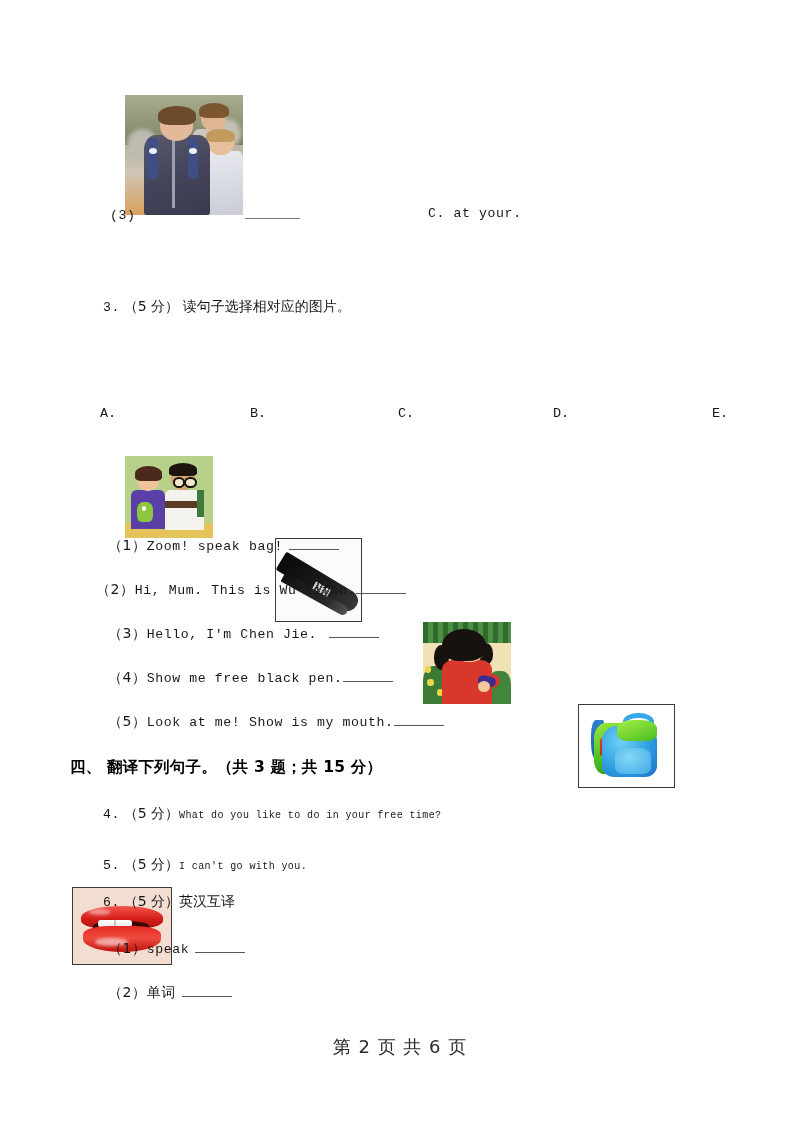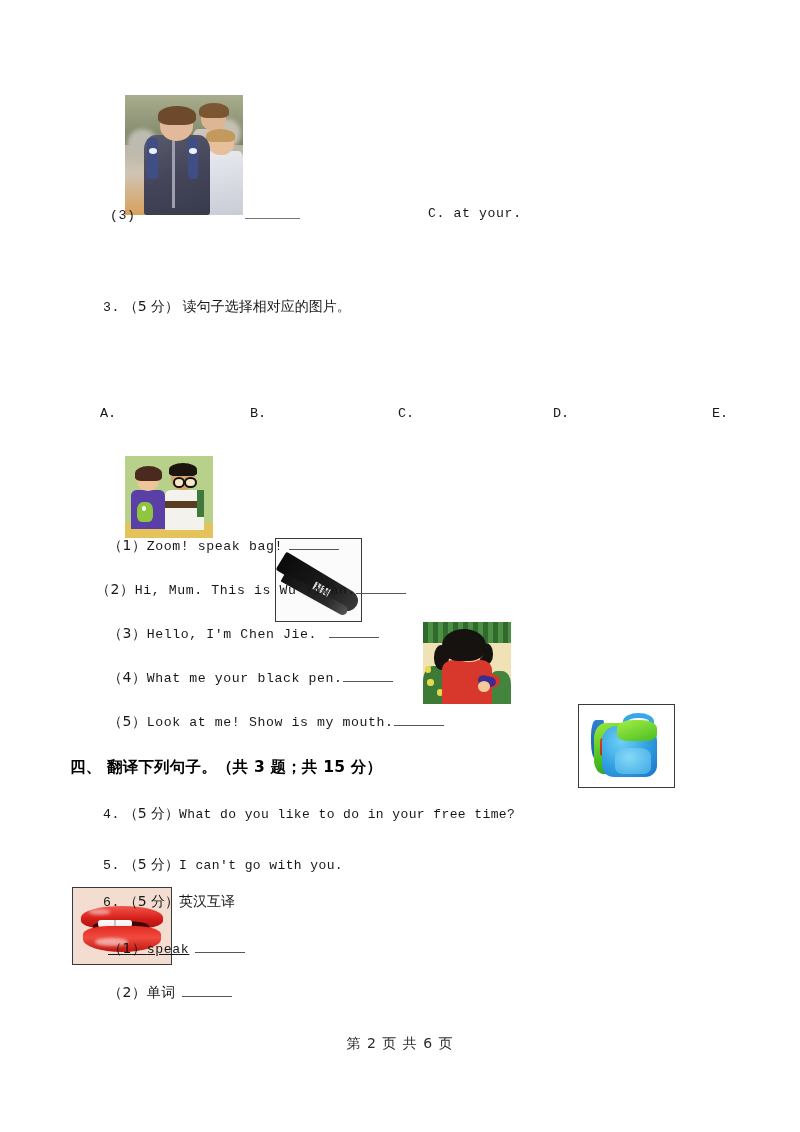"What me your black pen." span { text: What me your -> Show me free }
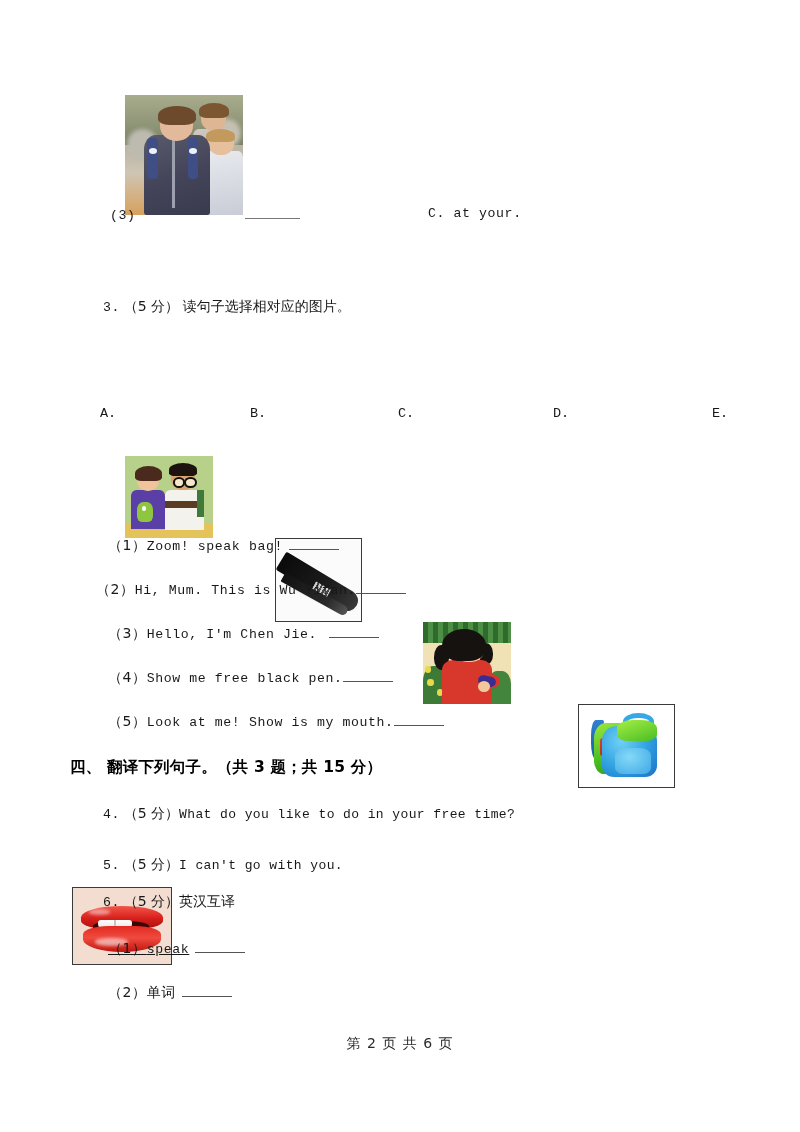"What do you like to" .q-line .en { font-size: 13px -> 10px }
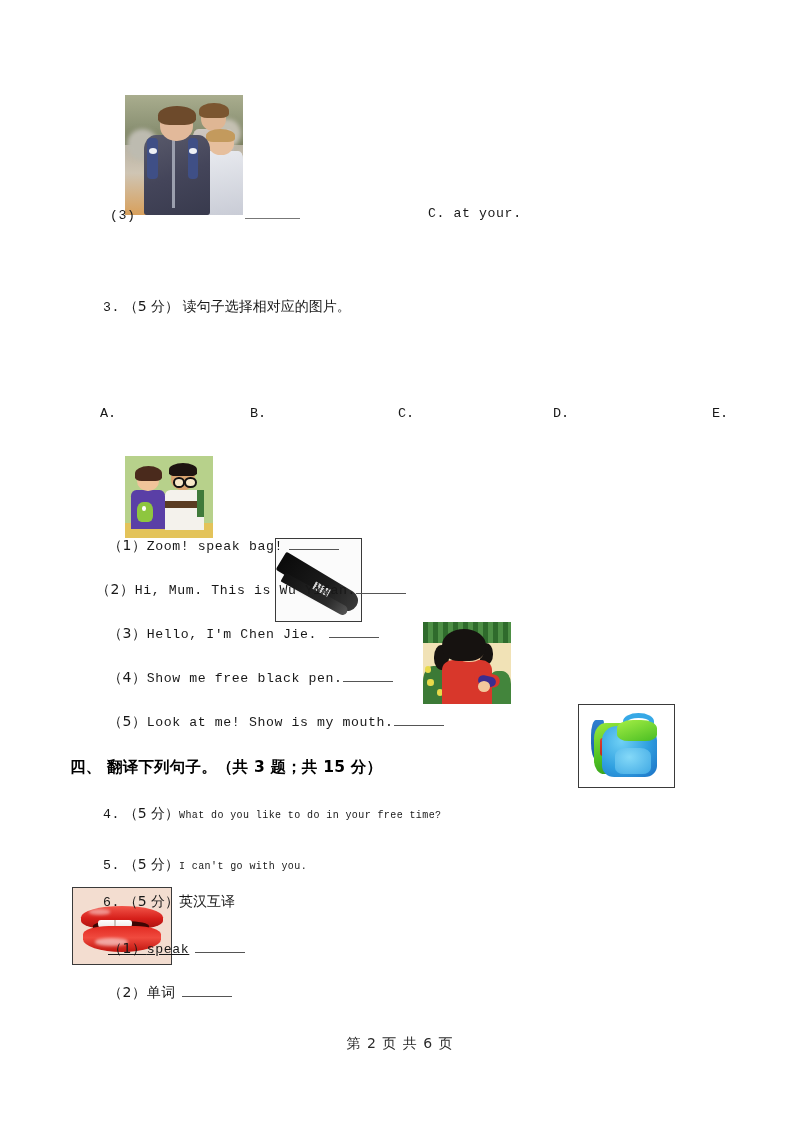"（1）speak" div.abs { text-decoration: underline -> none }
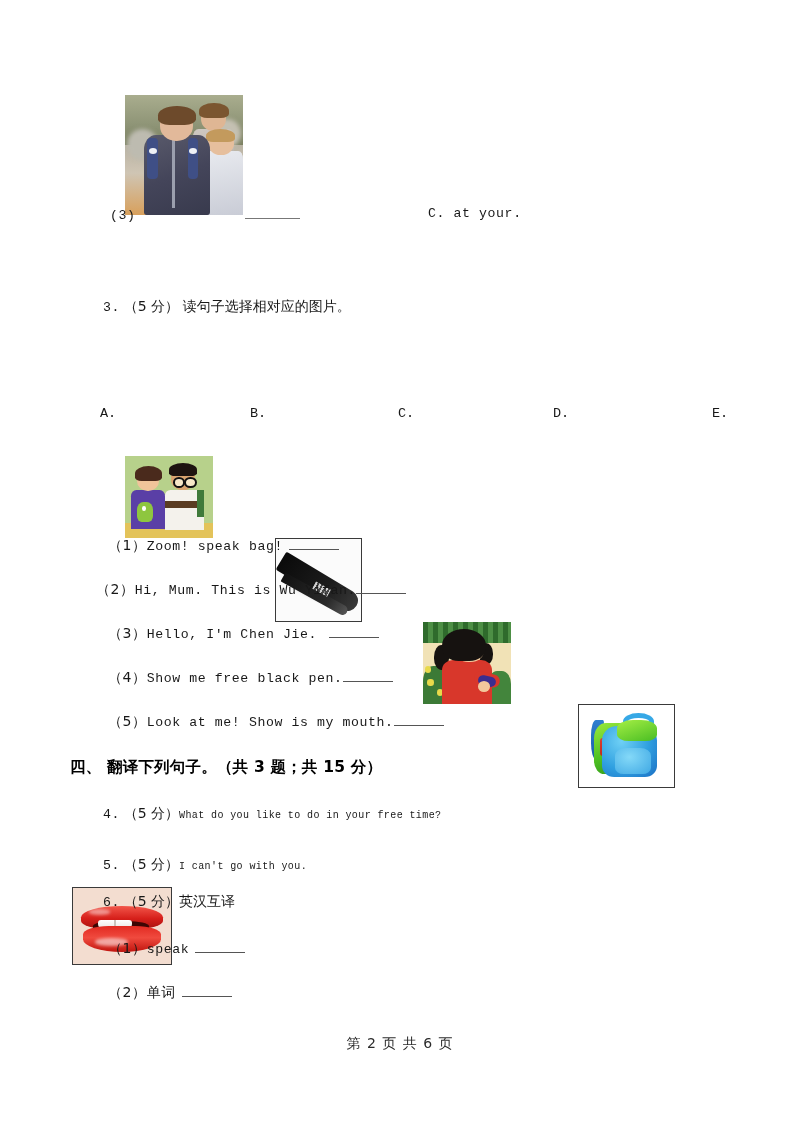"第 2 页 共 6" .footer { font-size: 14px -> 18px }
